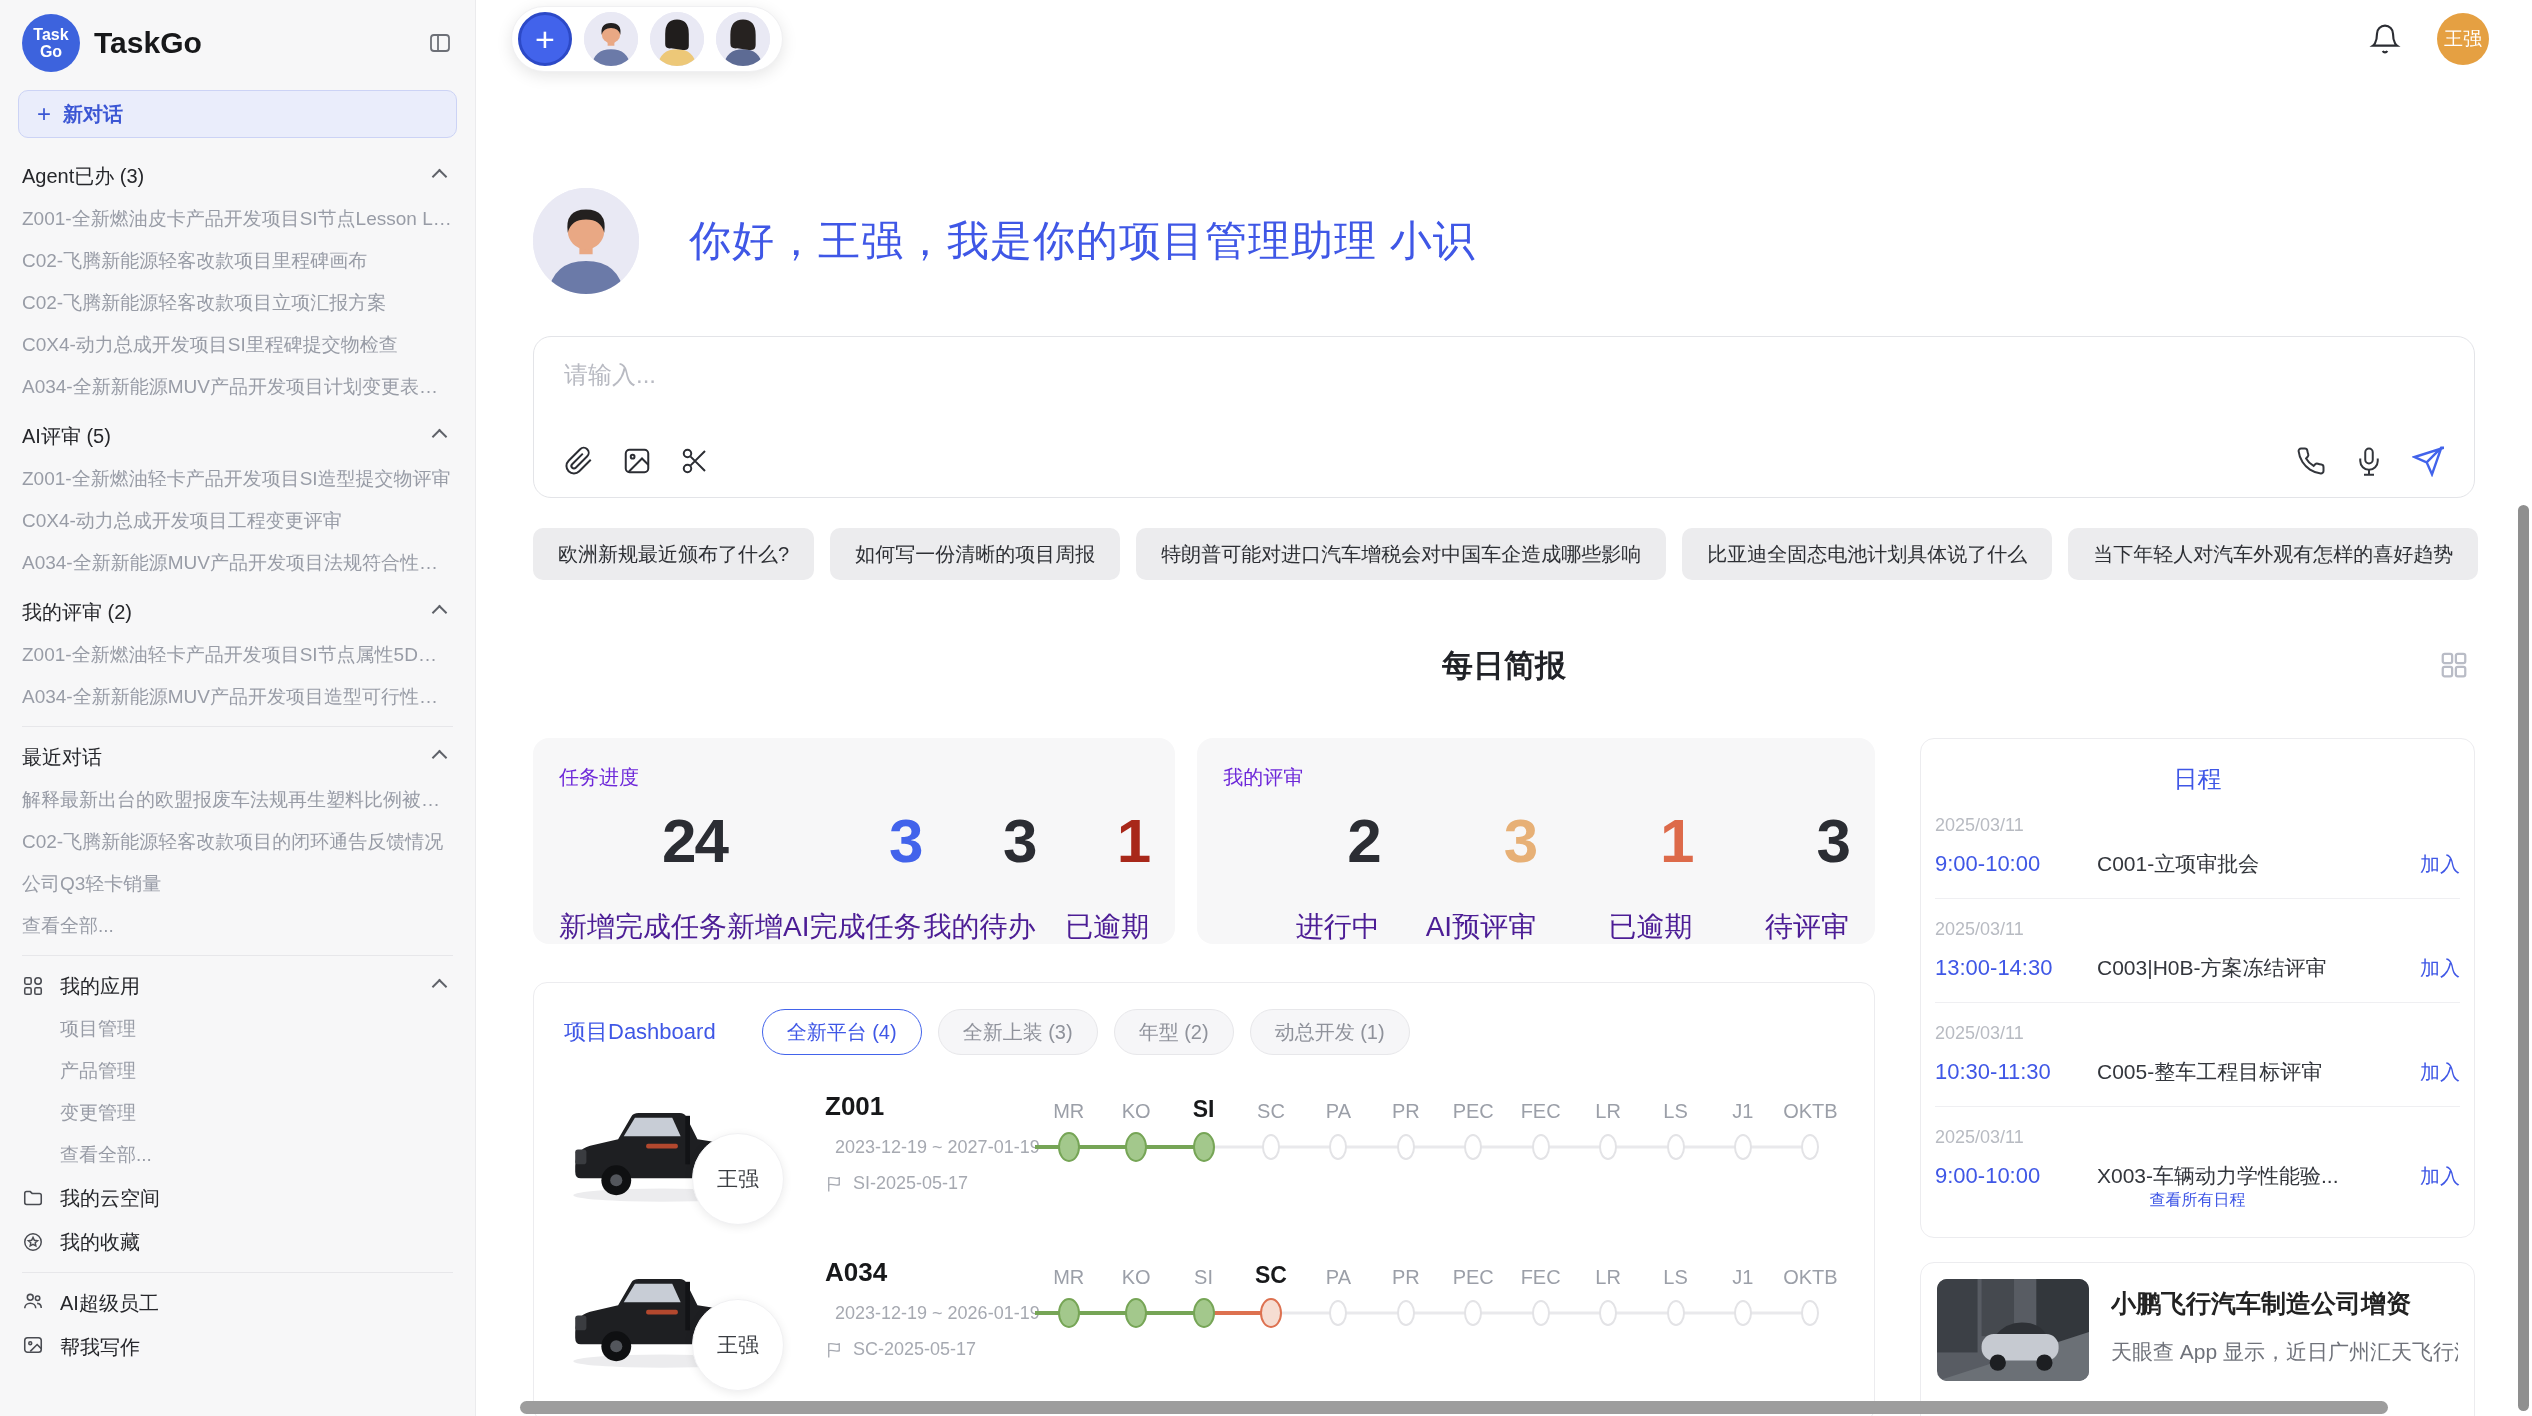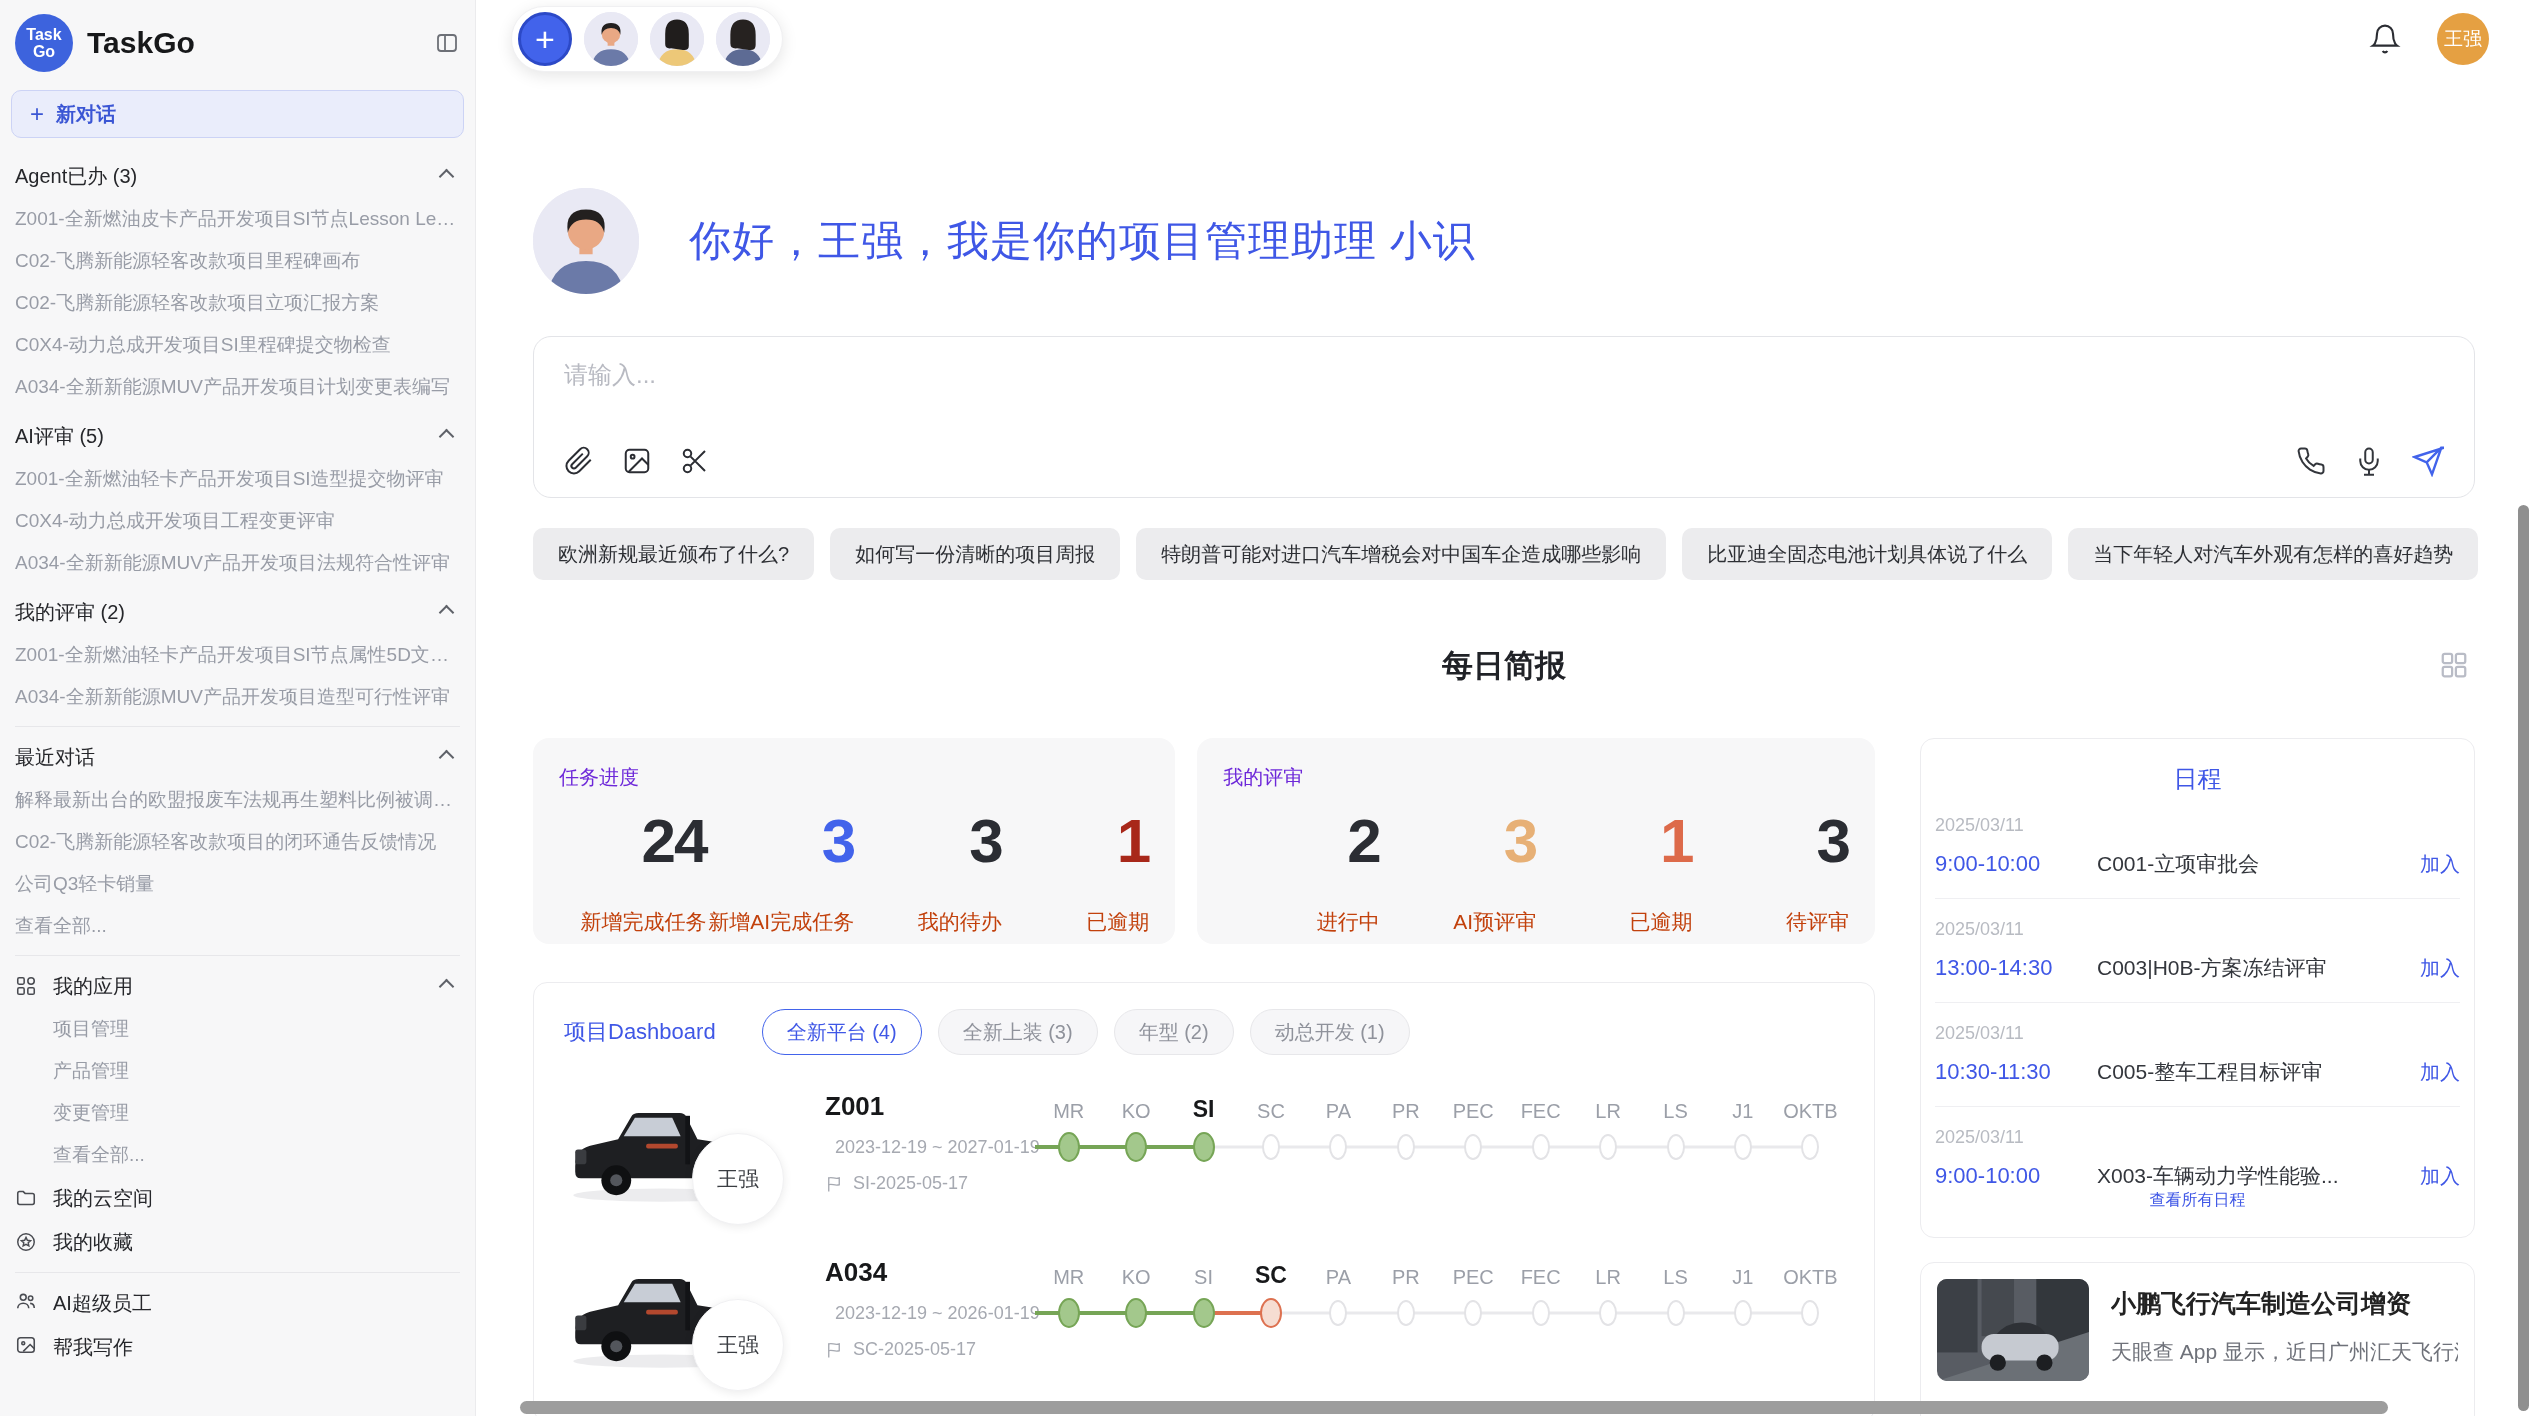"Task" .sidebar { padding: 12px 7px 0 -> 12px 14px 0 }
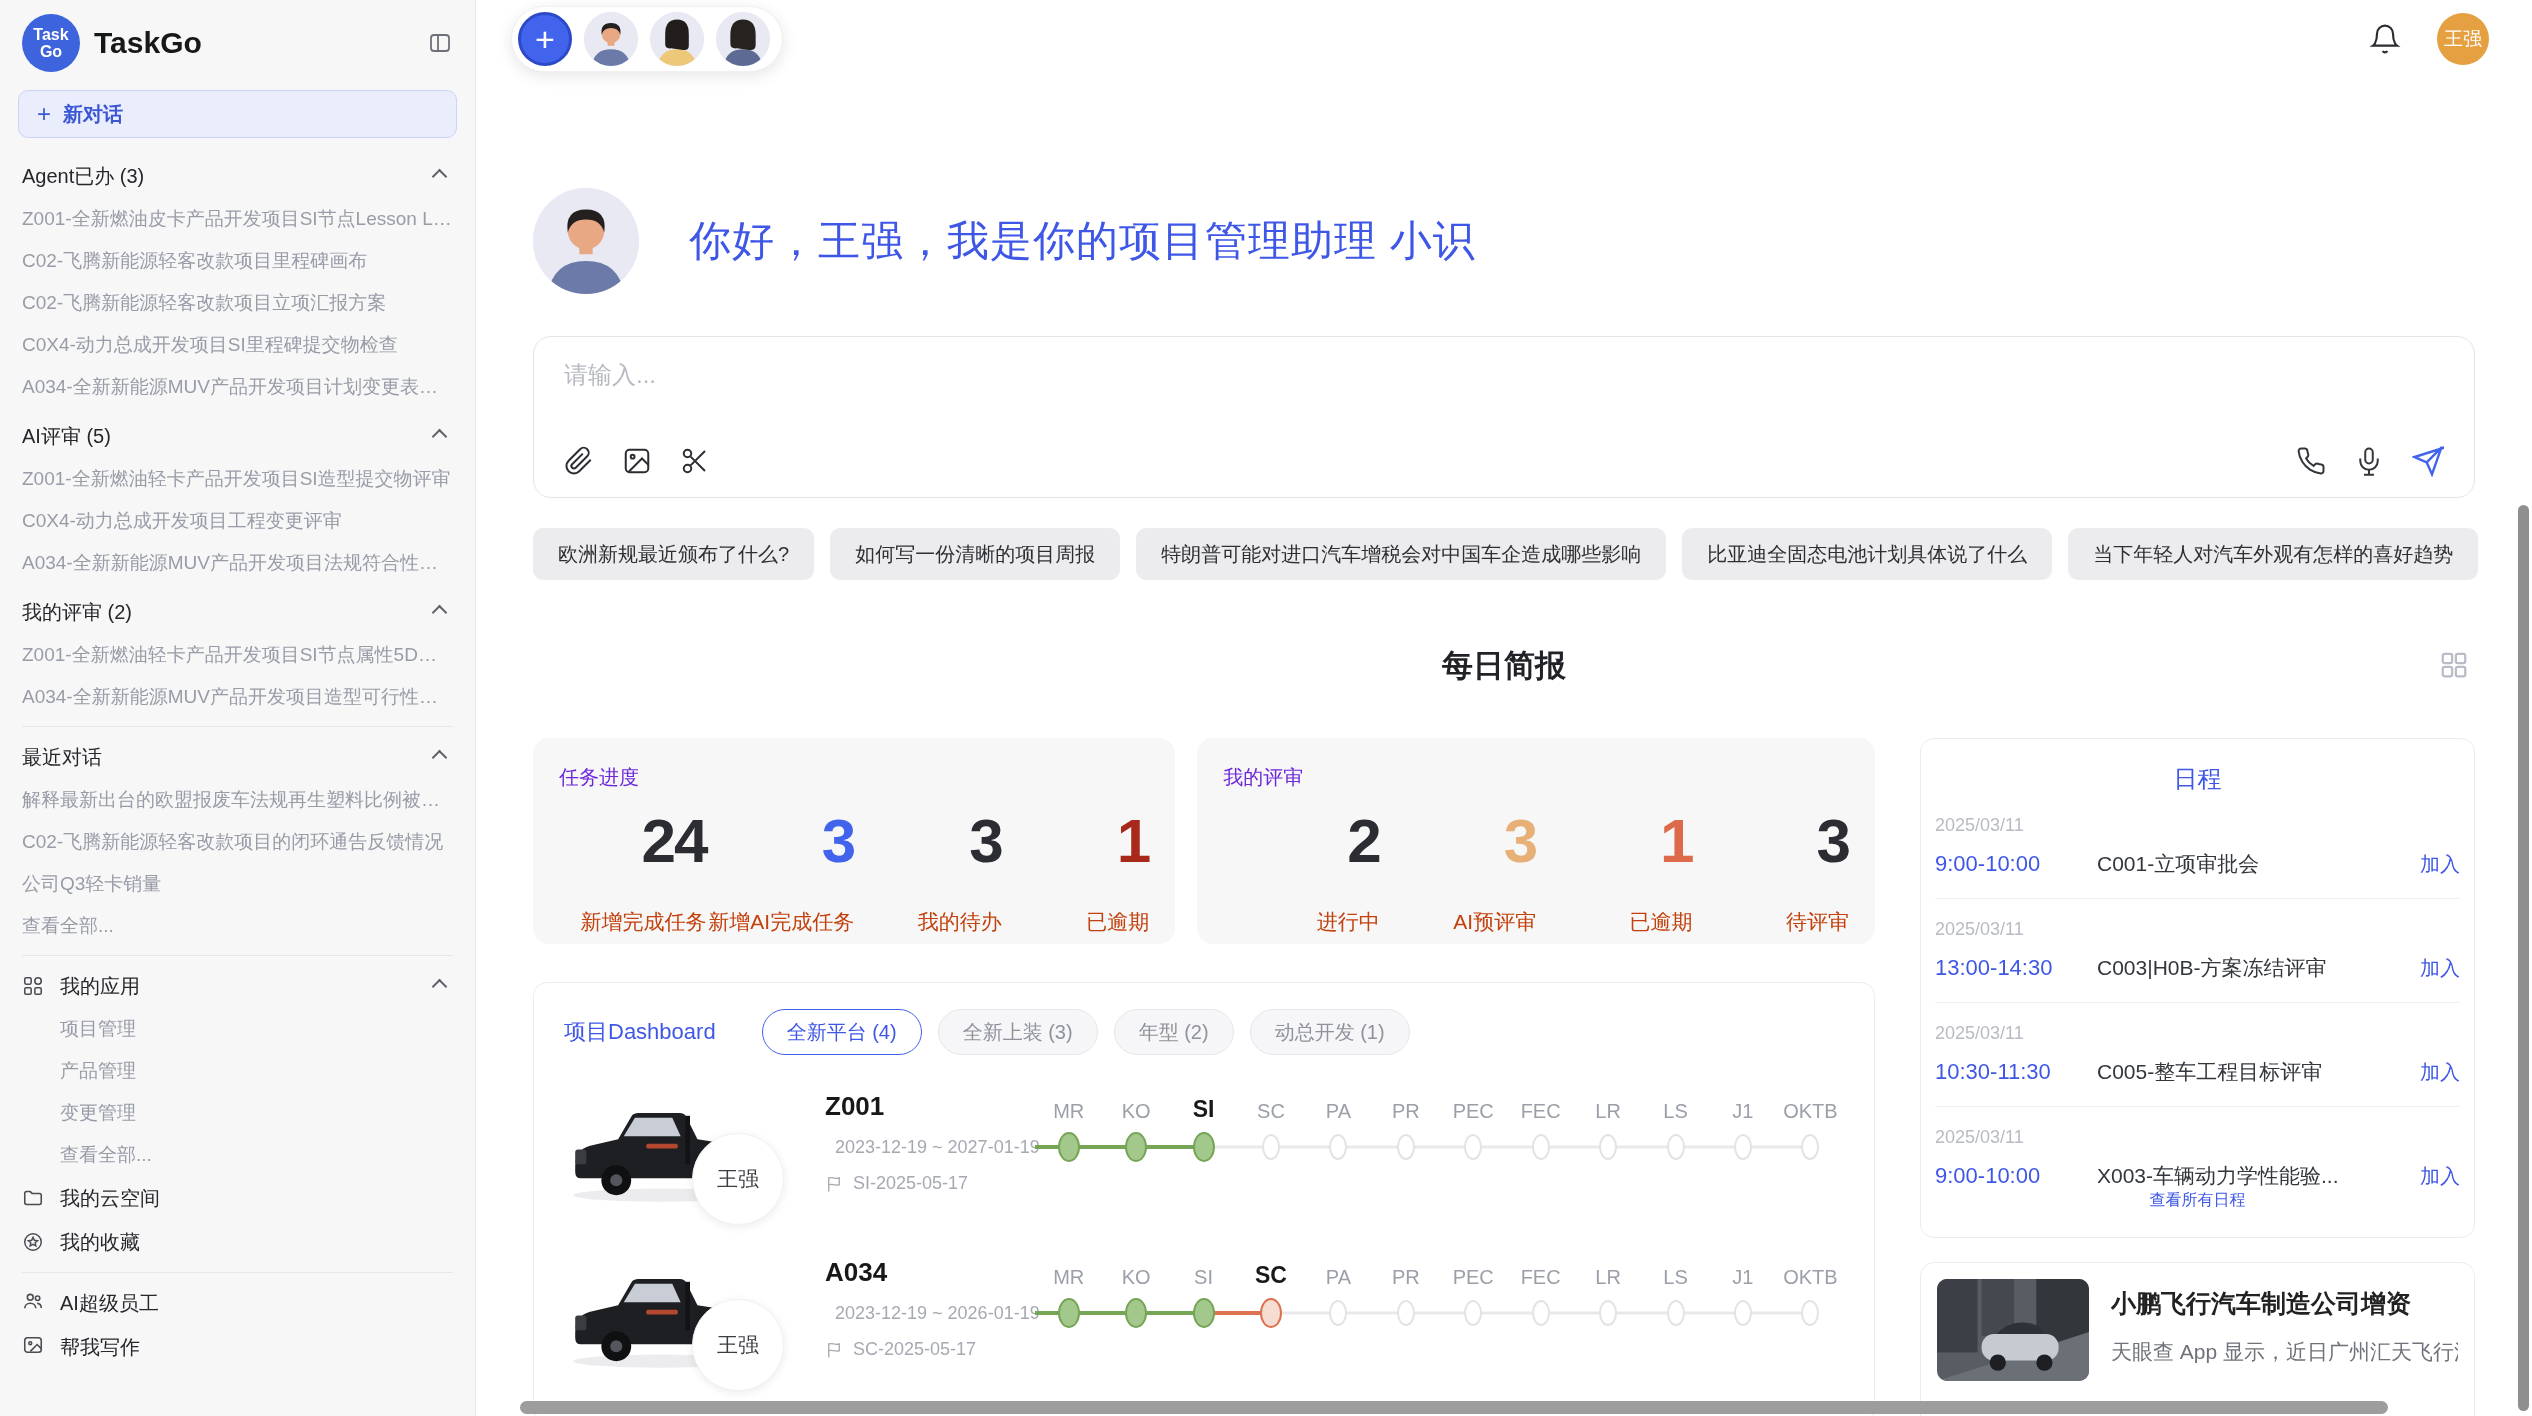"新增完成任务" .stat .l { color: #c2410c -> #4c1d95; font-size: 21px -> 28px }
